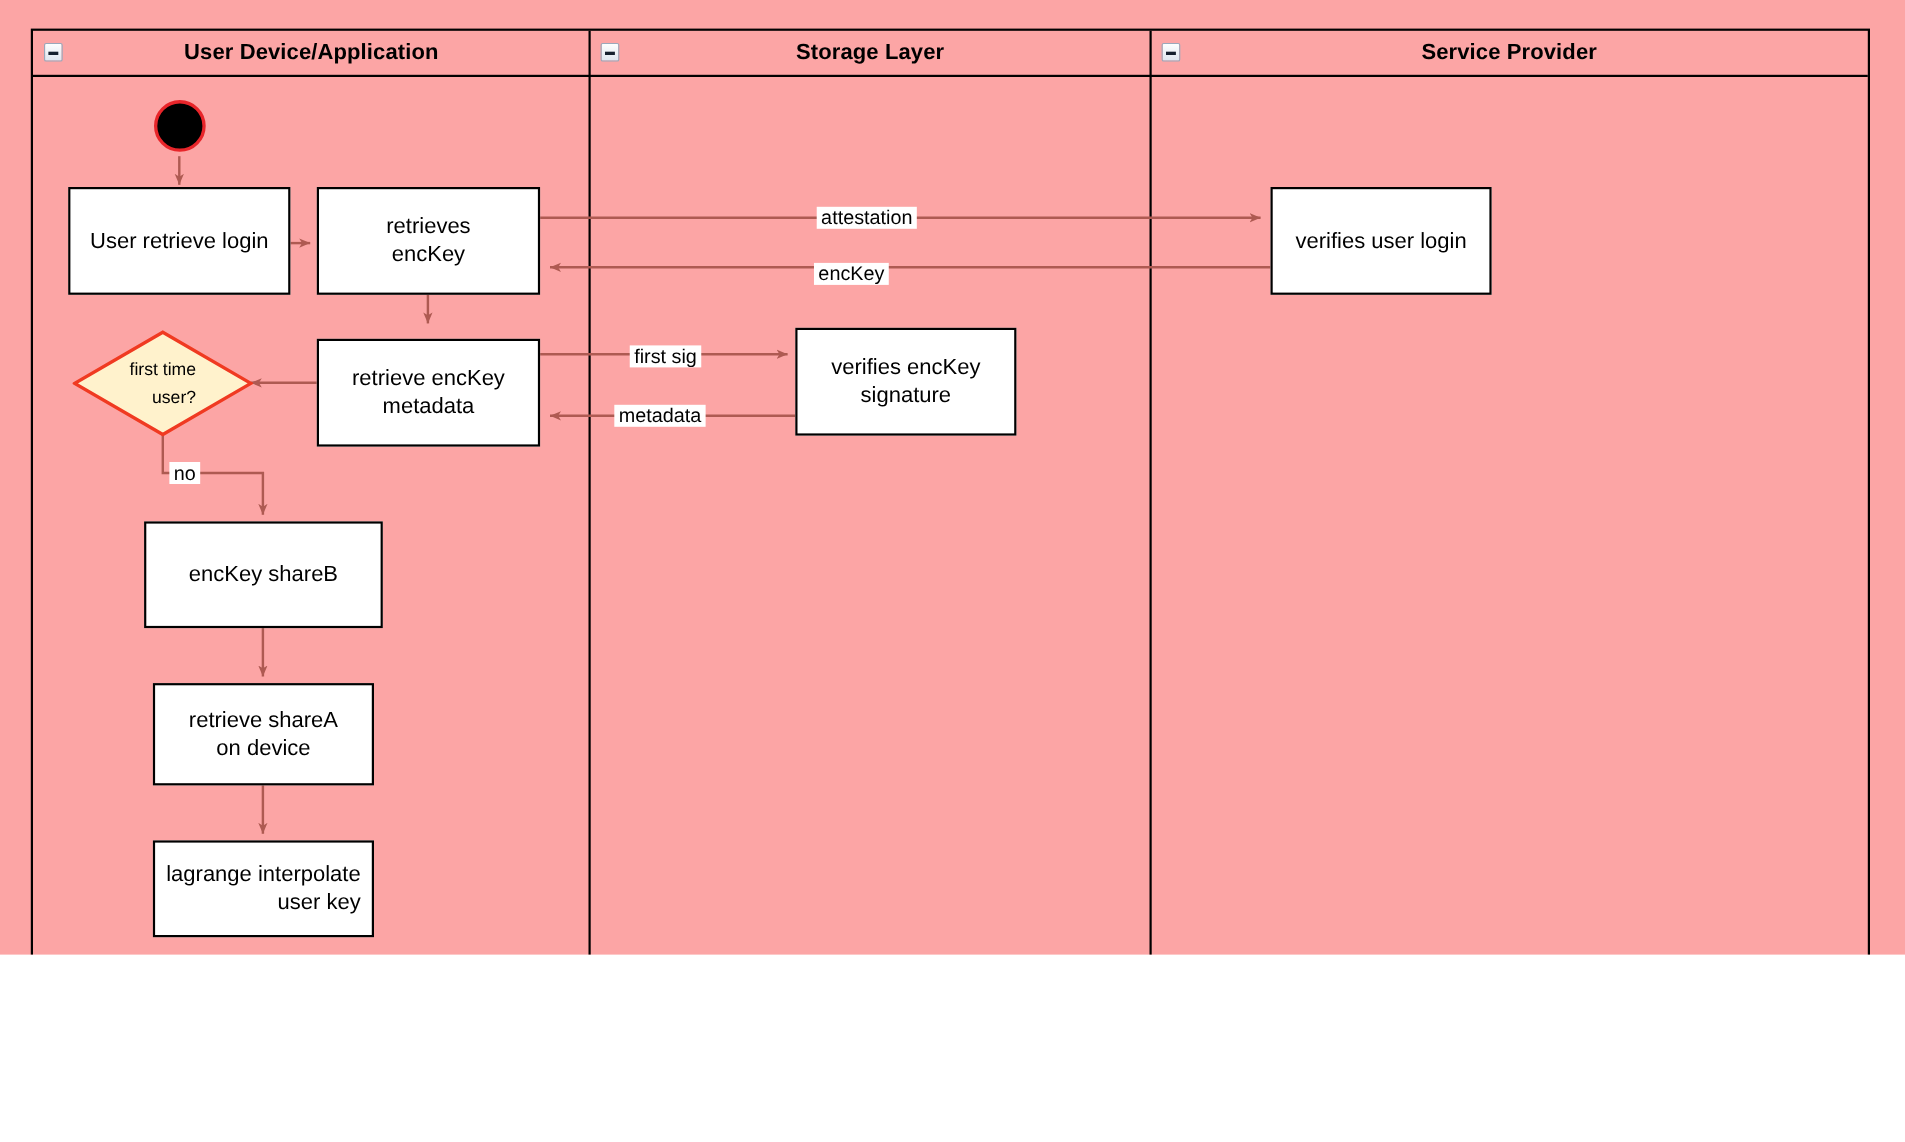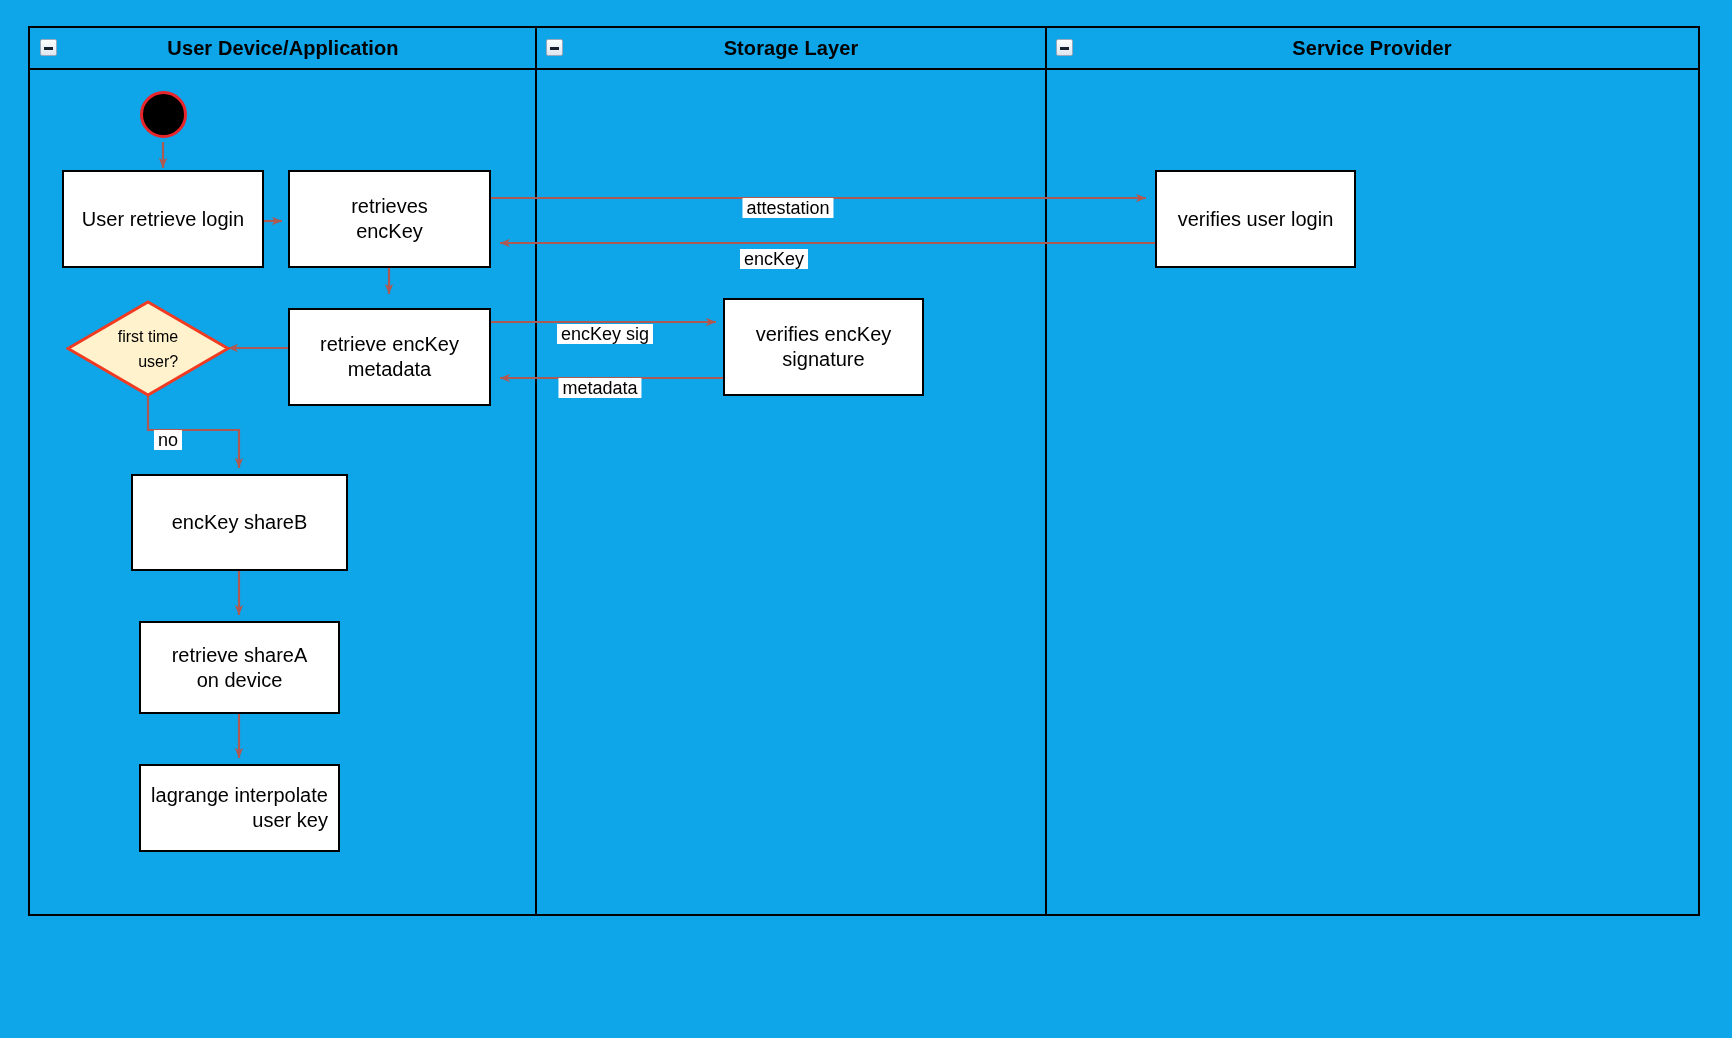"User Device/Application" #canvas { background: #0ea5e9 -> #fca5a5; height: 1038px -> 868px }
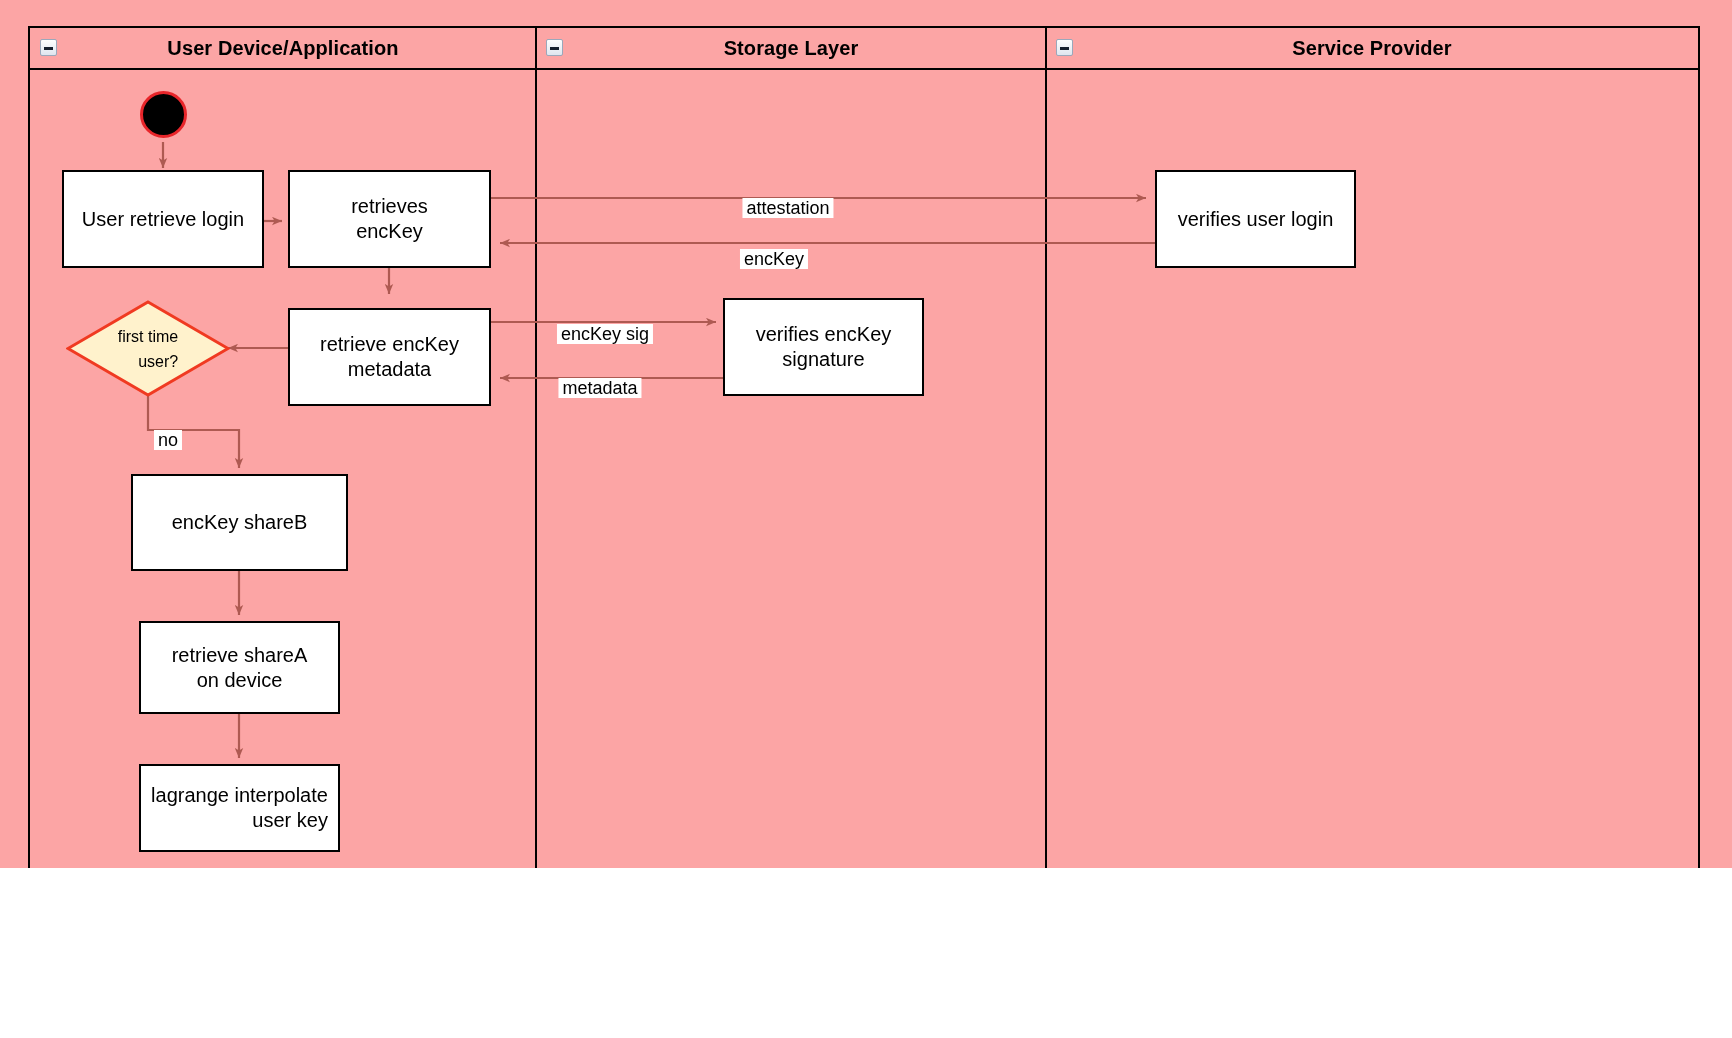"attestation" .edge-label { margin-top: 10px -> none }
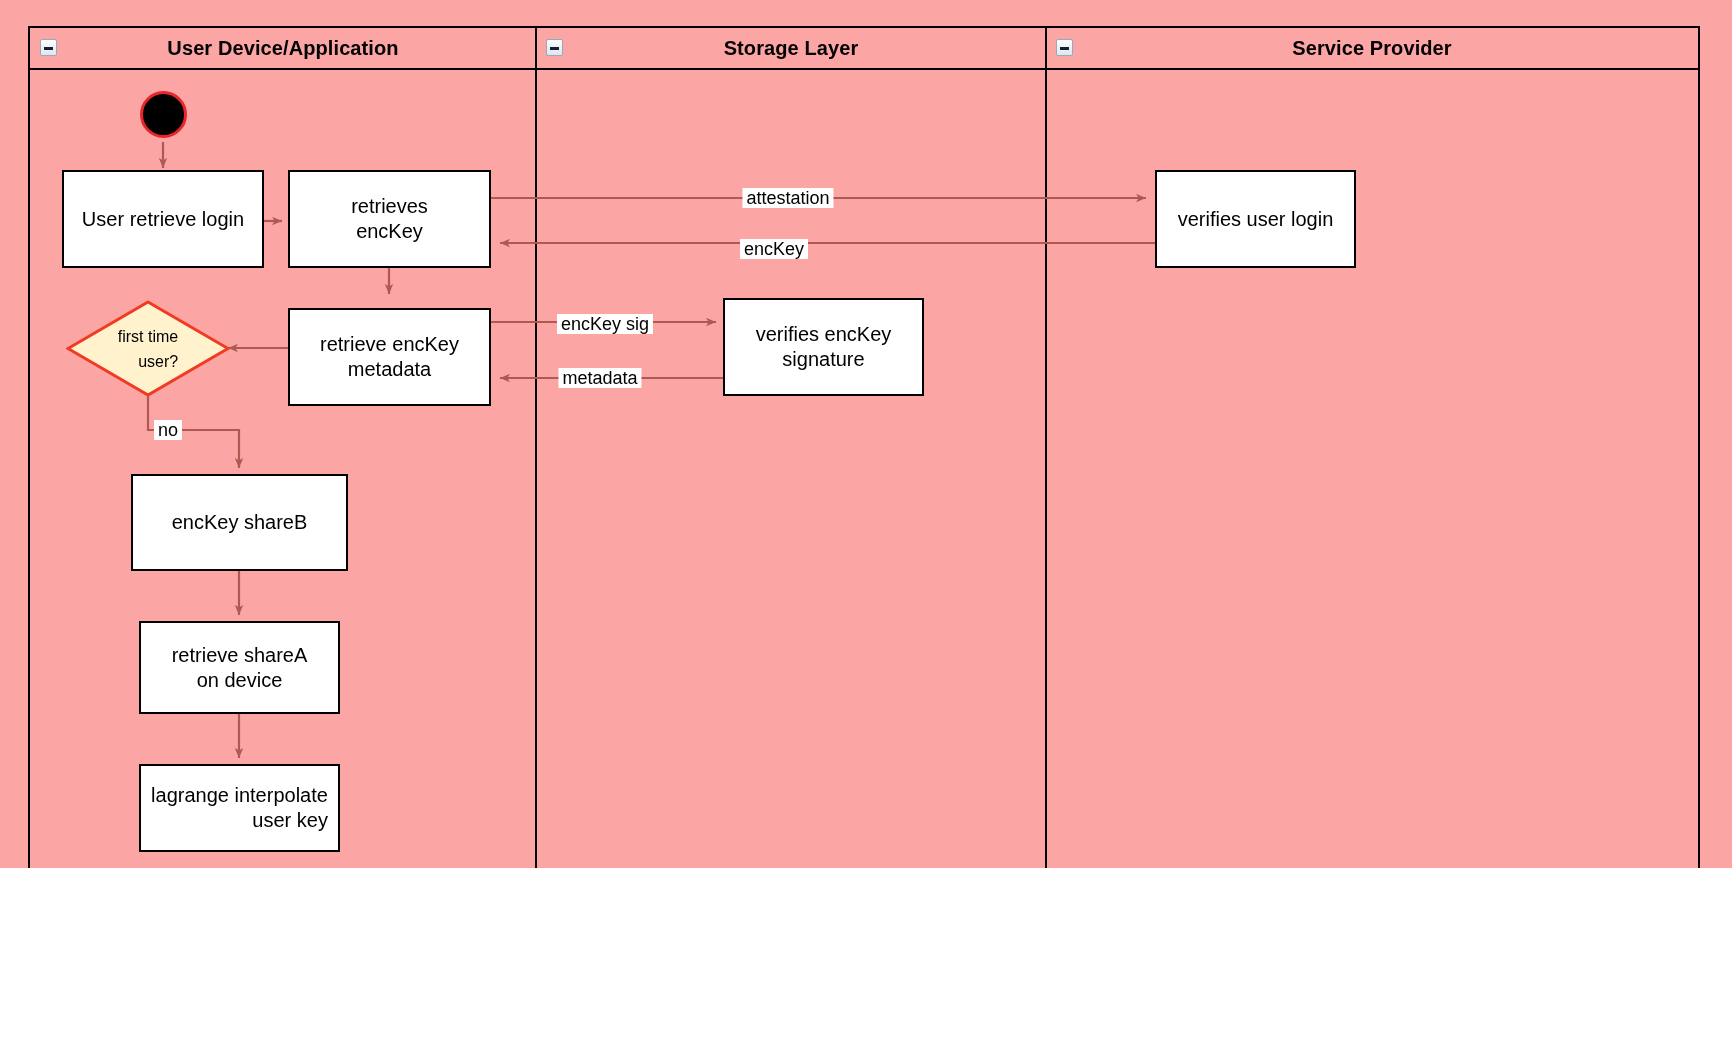"encKey sig" span.edge-label { text: encKey -> first }
